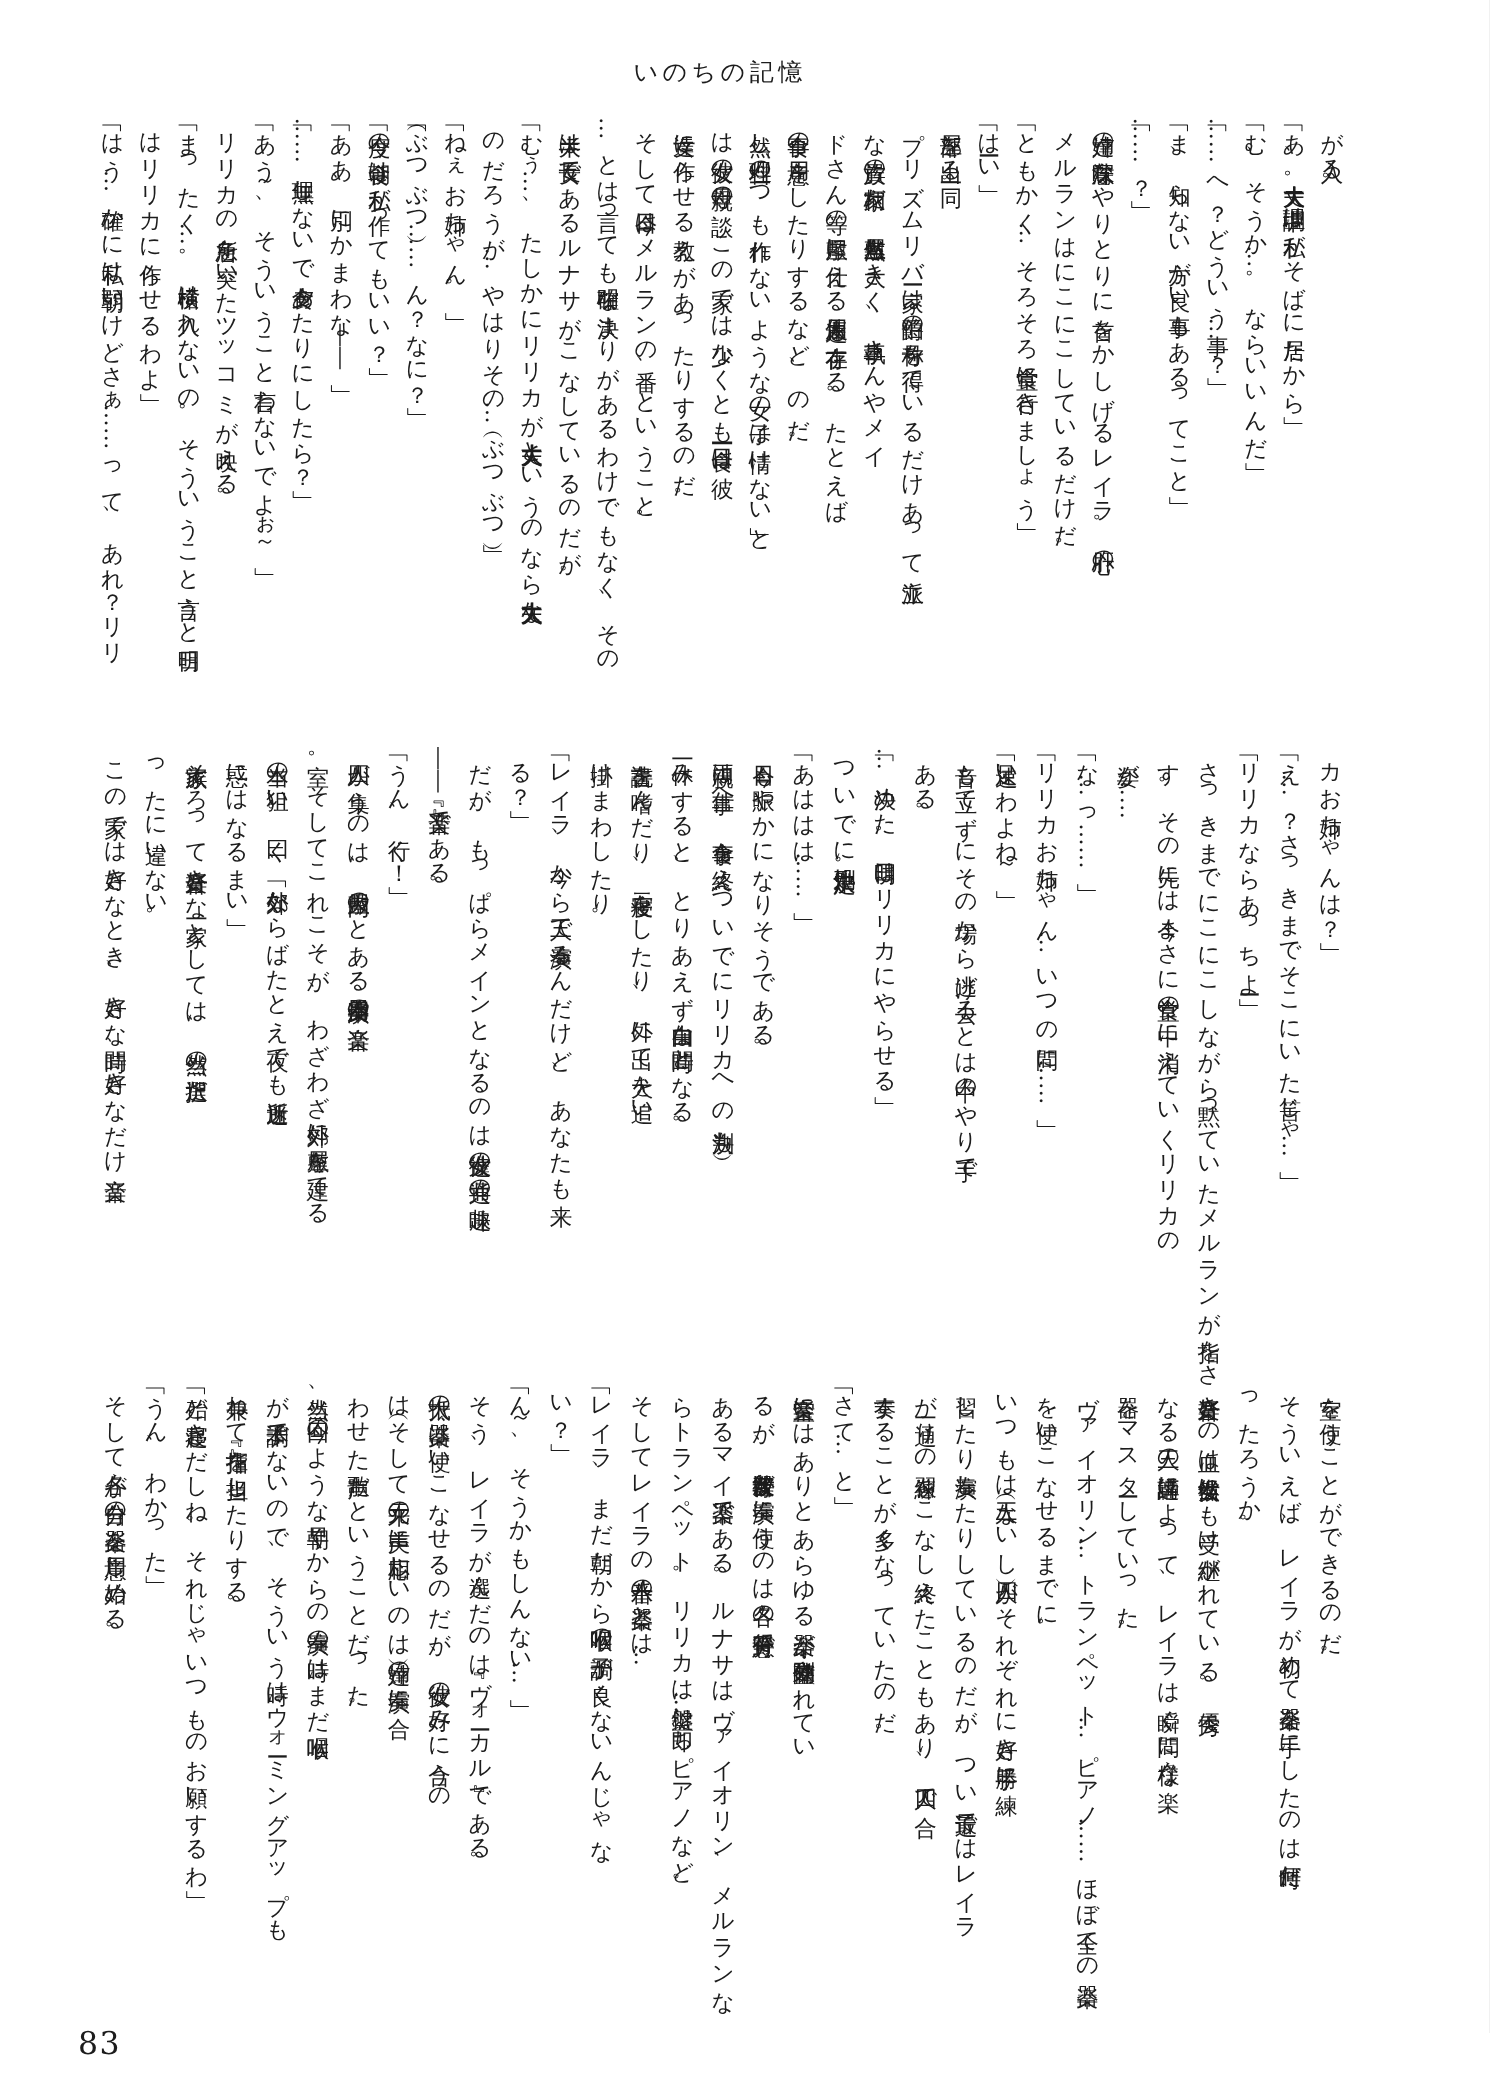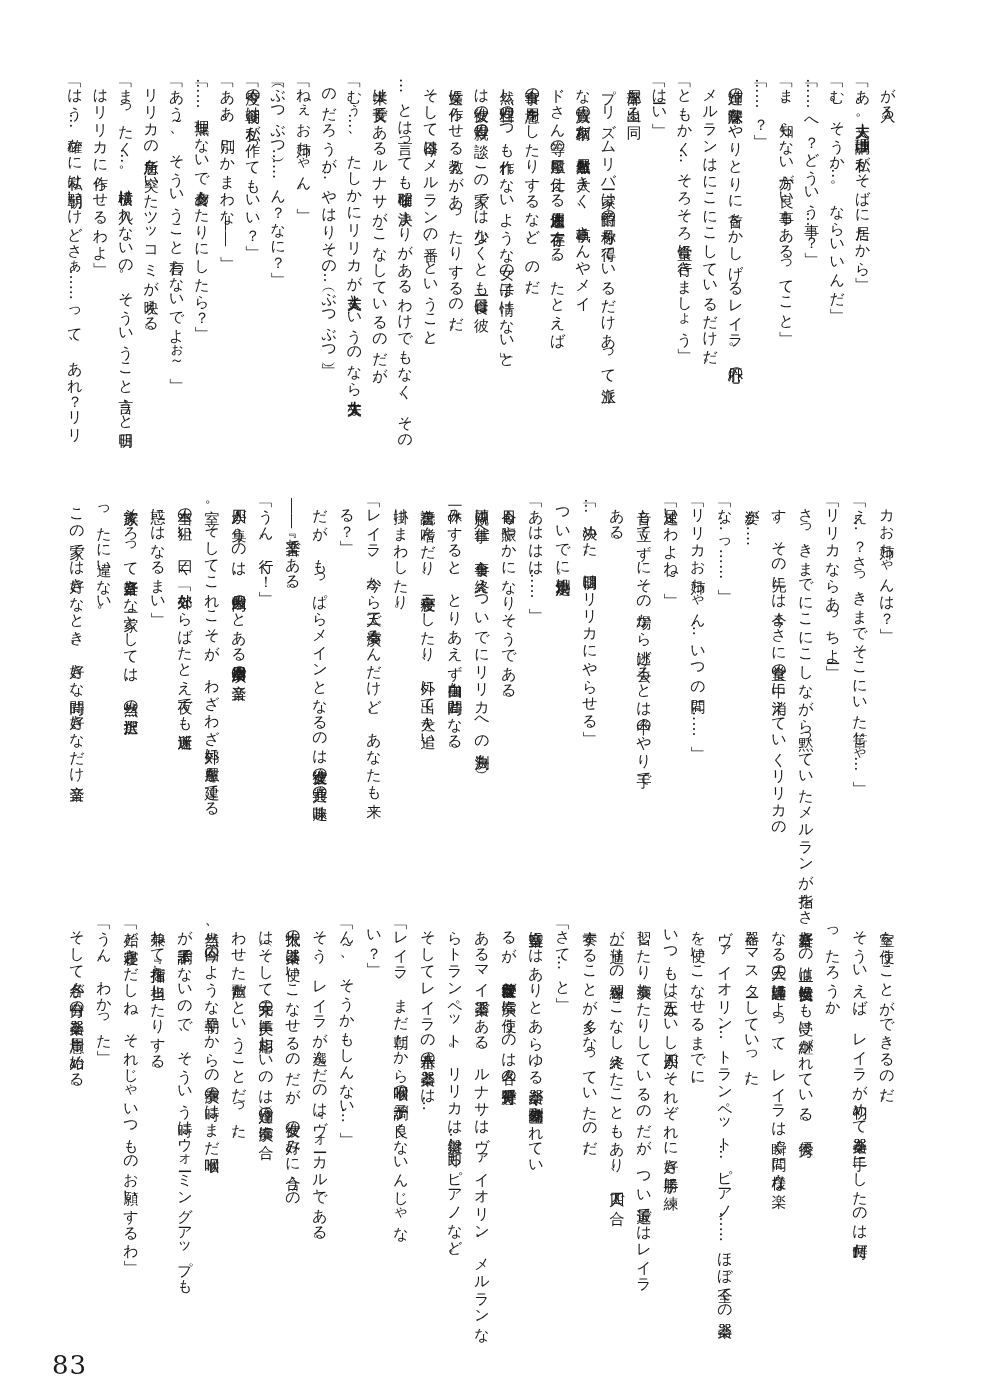"いのちの記憶" div.title { html: none -> <div>いのちの記憶</div> }
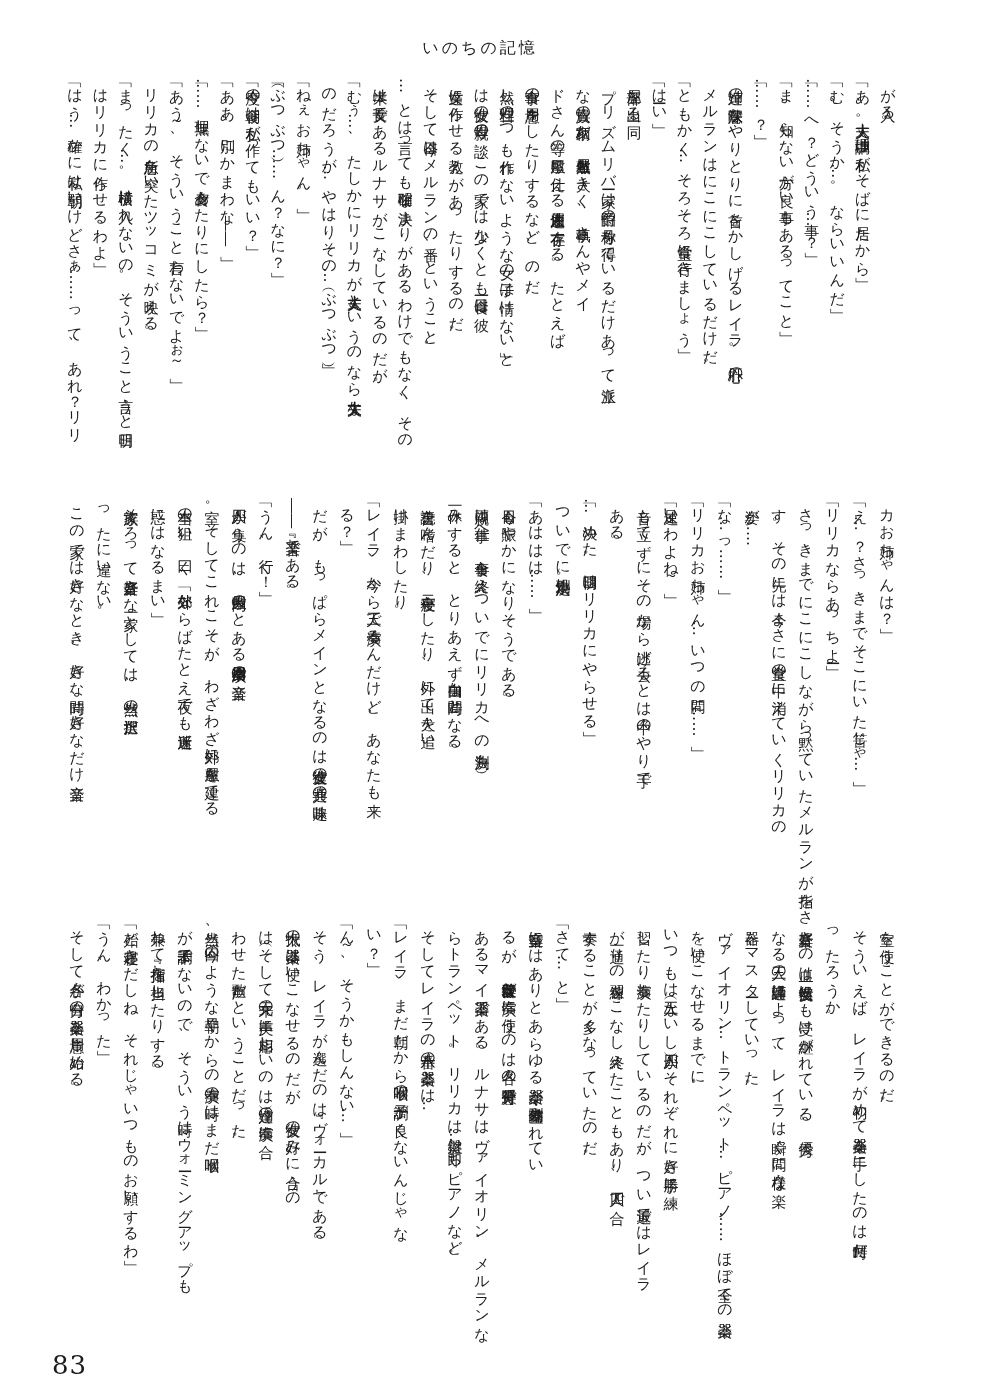"83" .page-number { font-size: 26px -> 21px }
